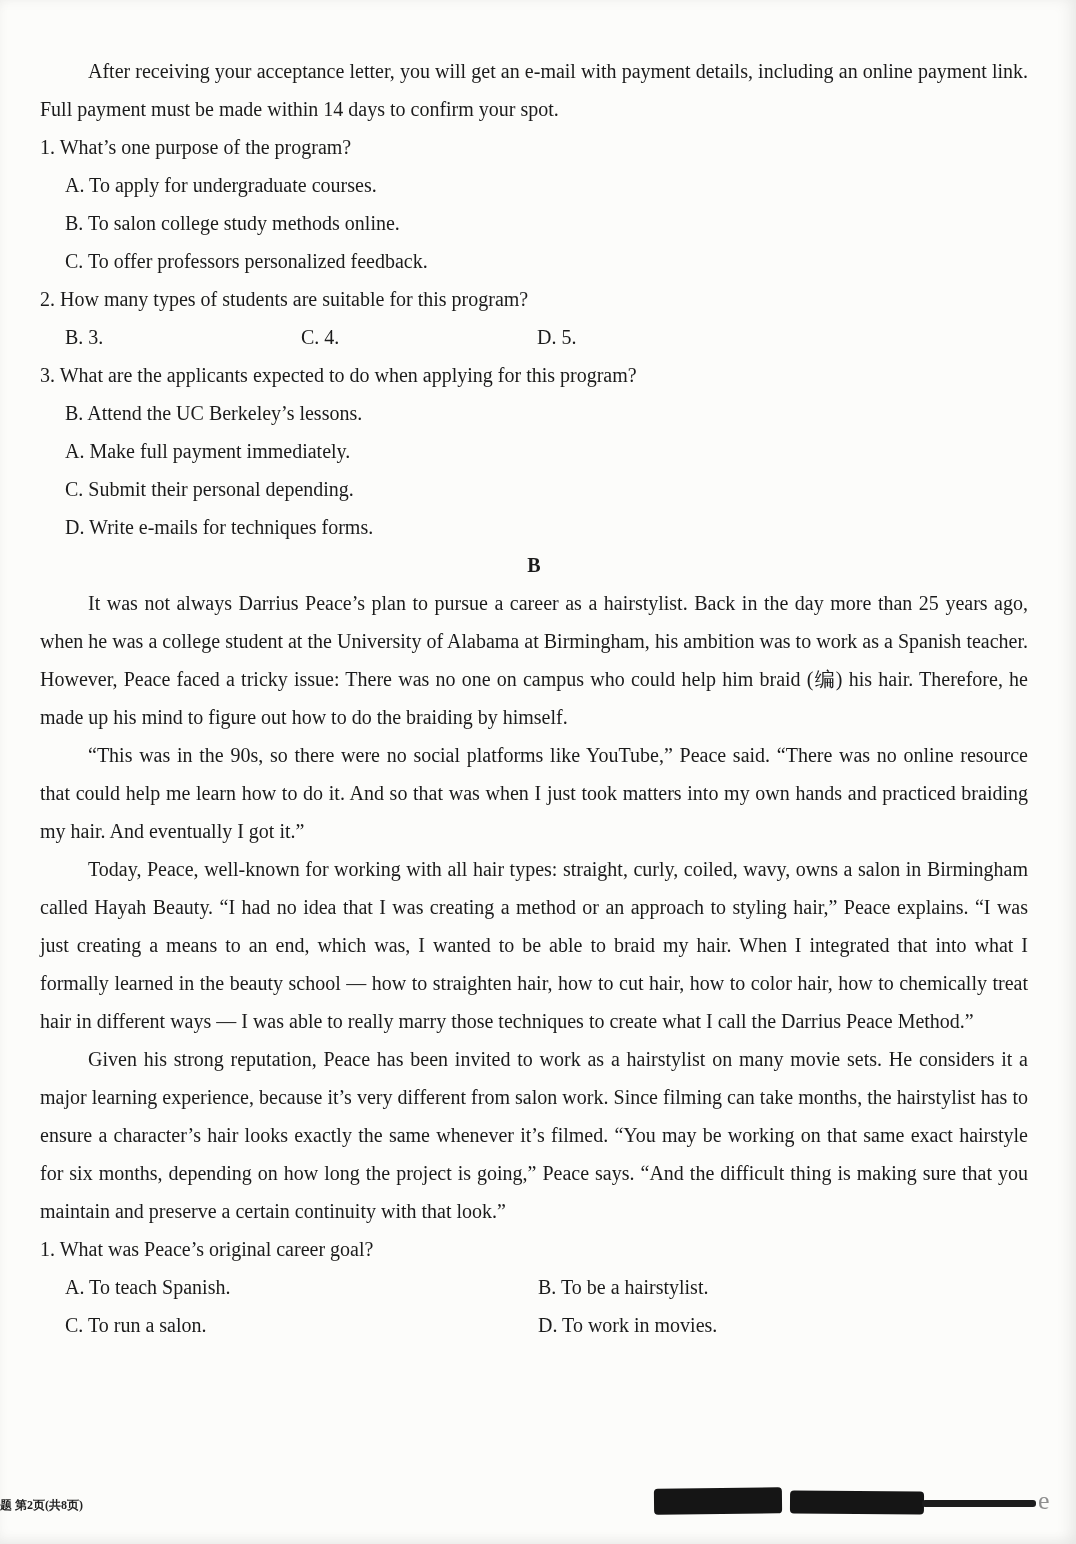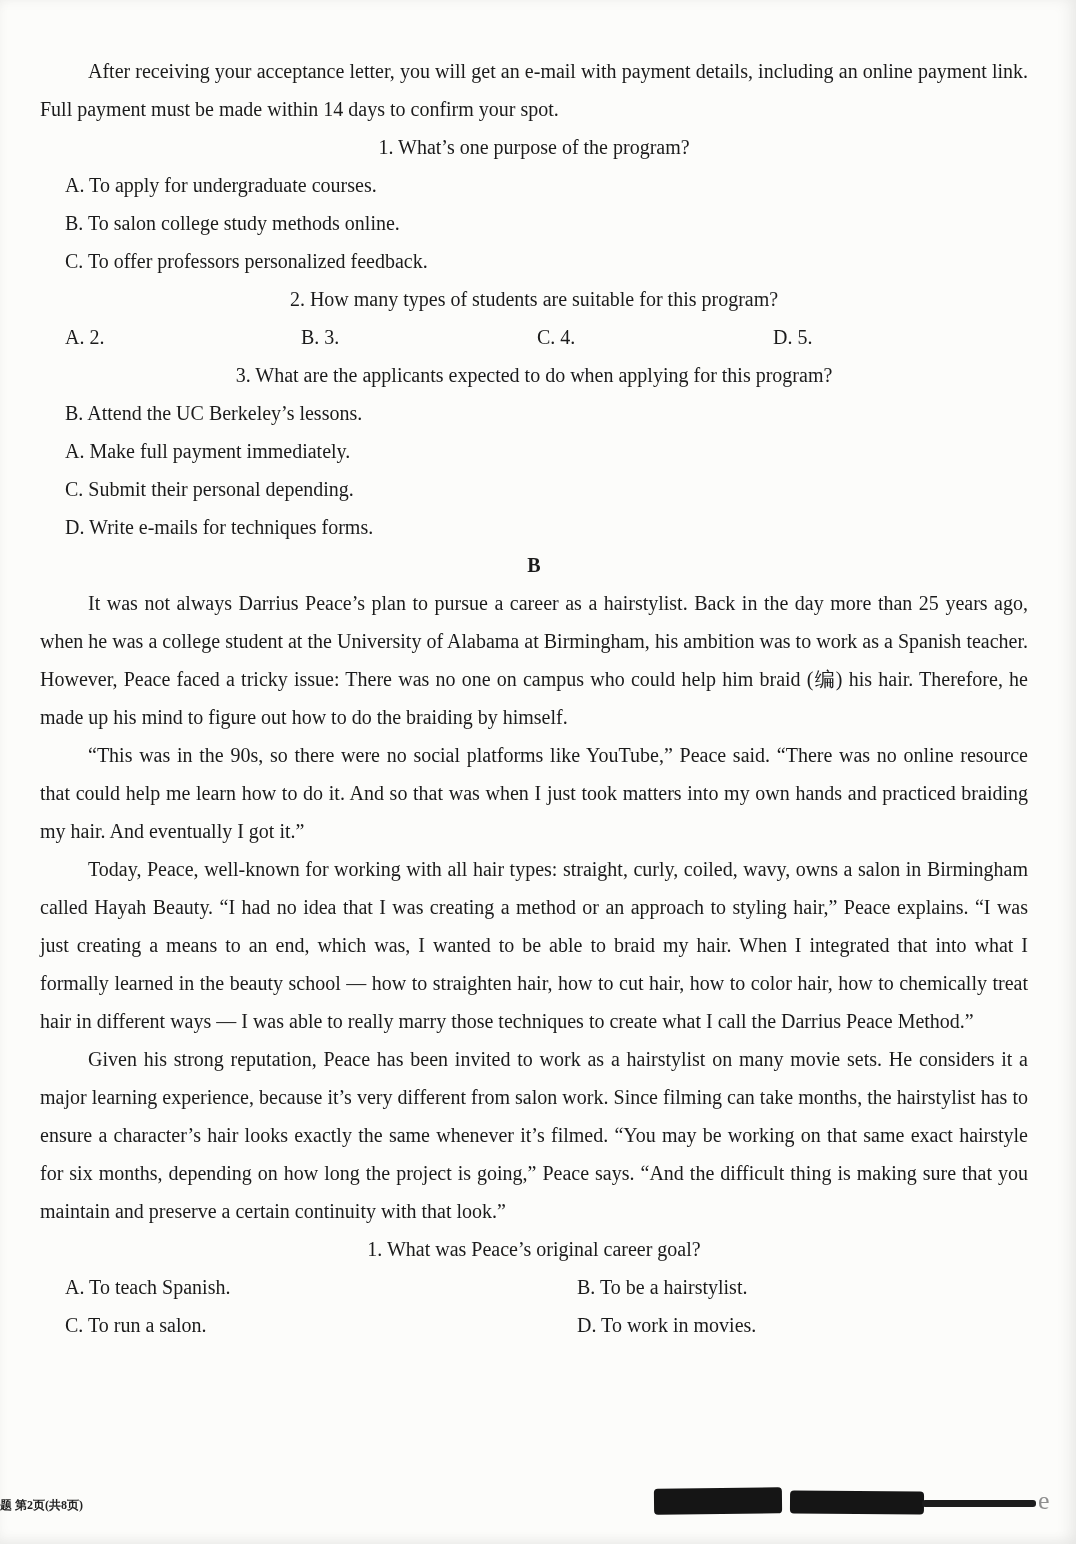"1. What’s one purpose of" .stem { text-align: center -> none }
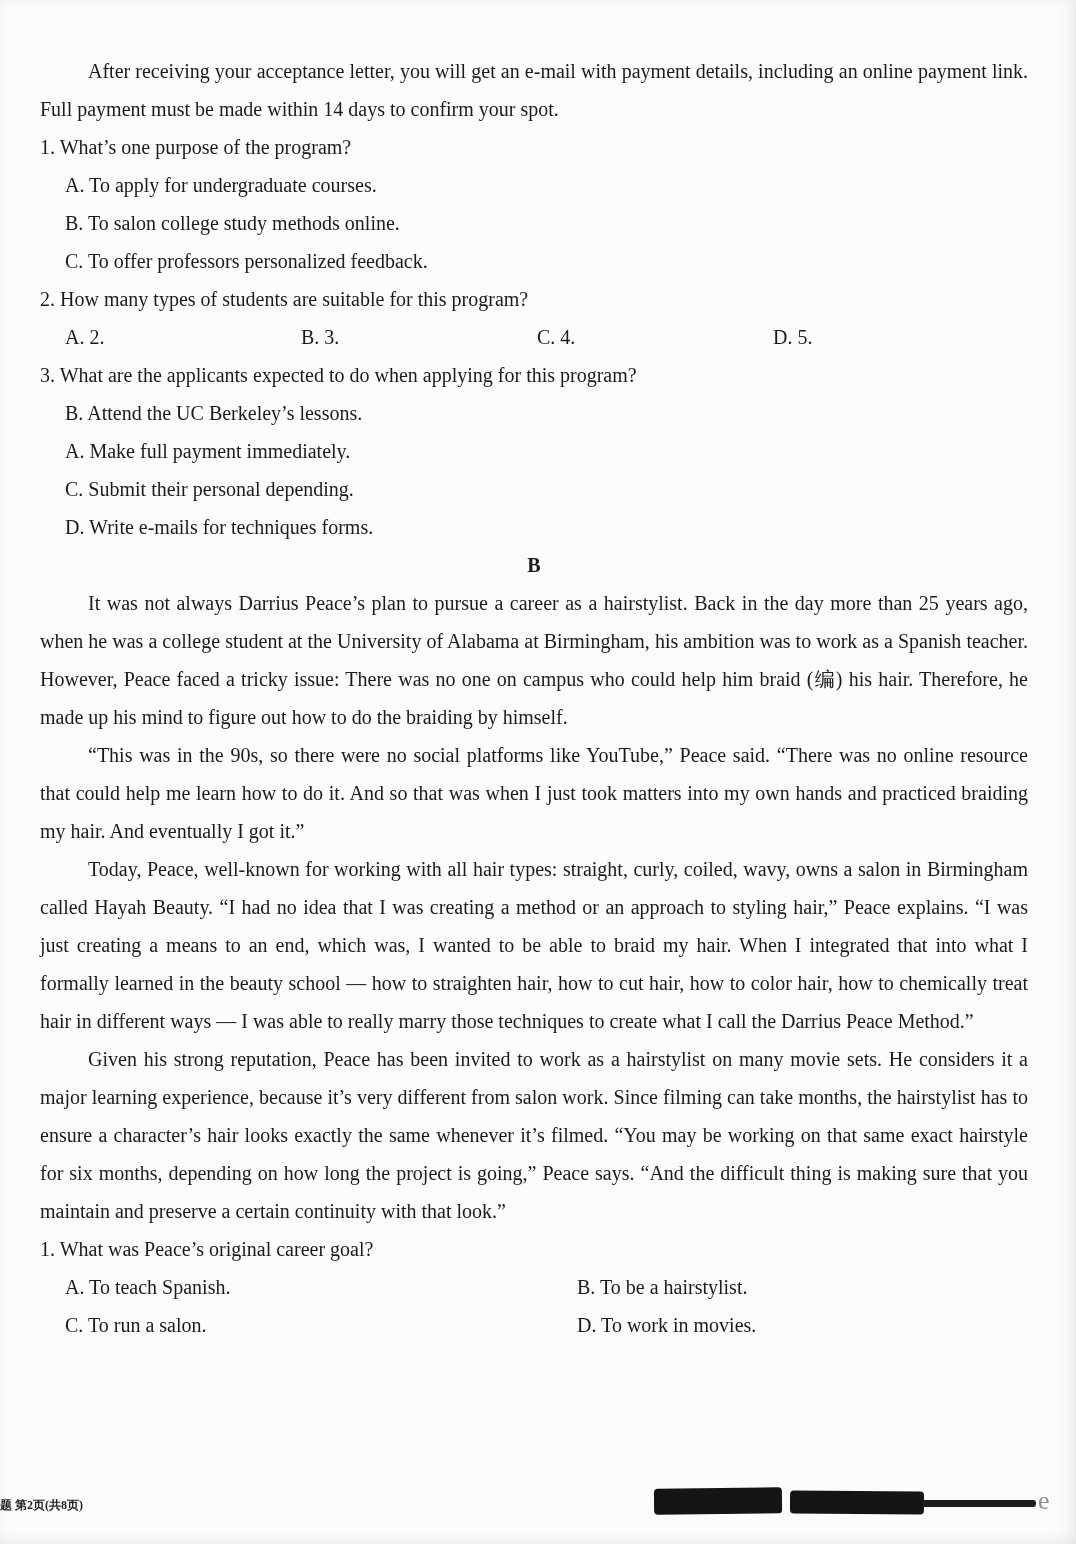"A. 2." span.cell { html: <span>A. 2.</span> -> none }
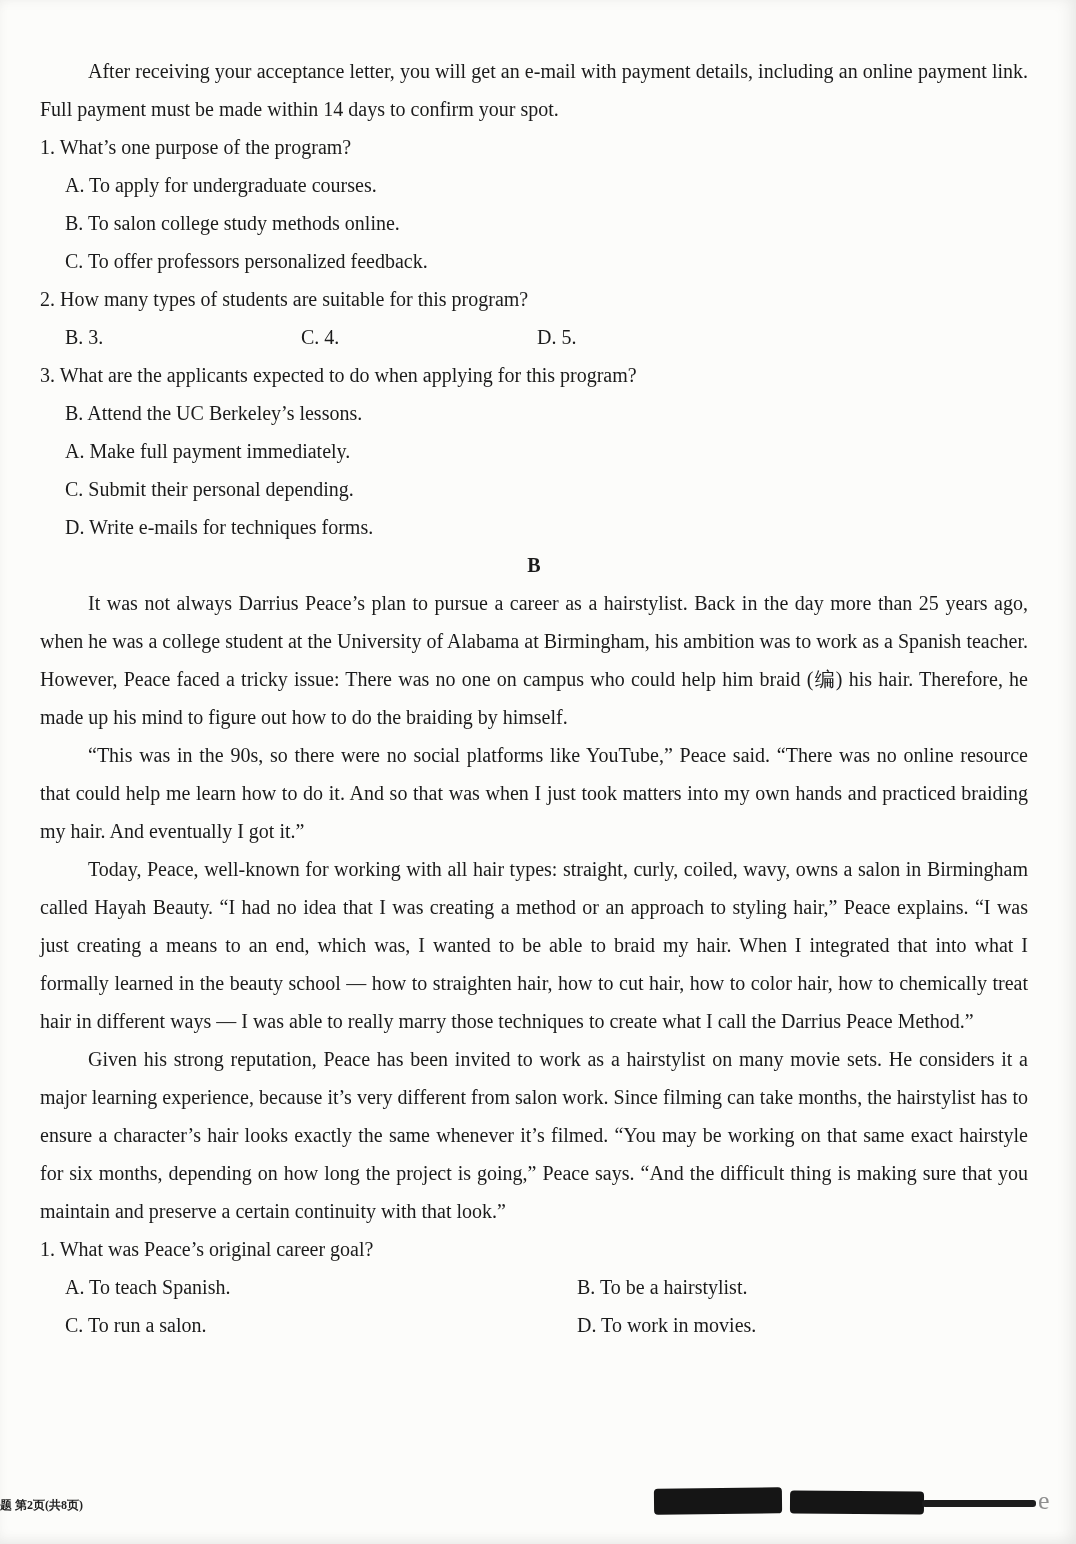"B. To be a hairstylist." .opt-2col .cell-right { margin-left: 39px -> none }
